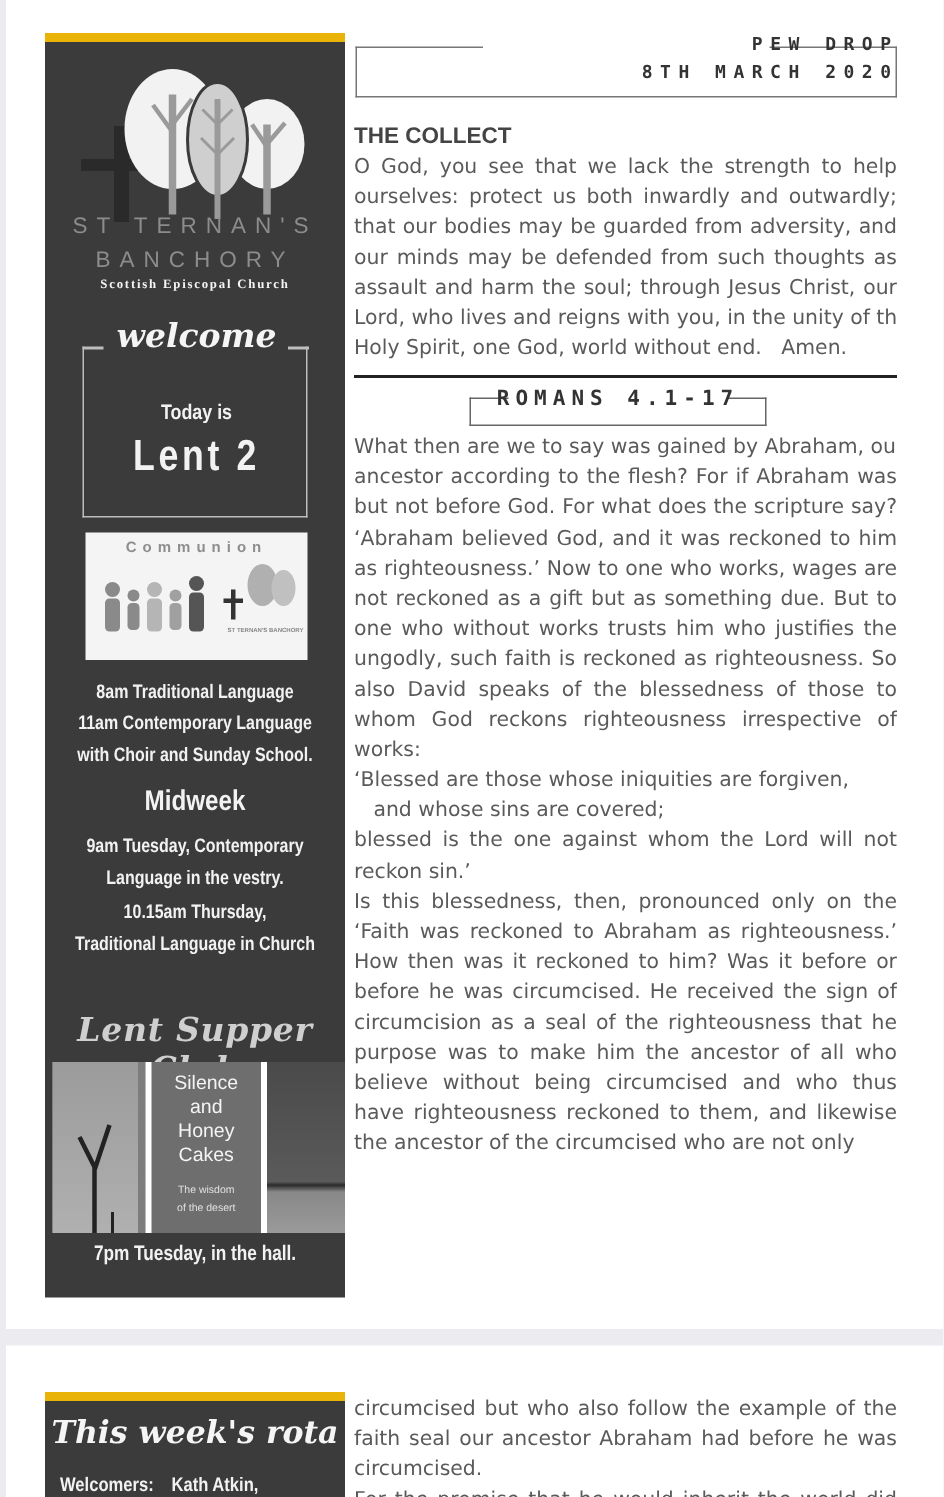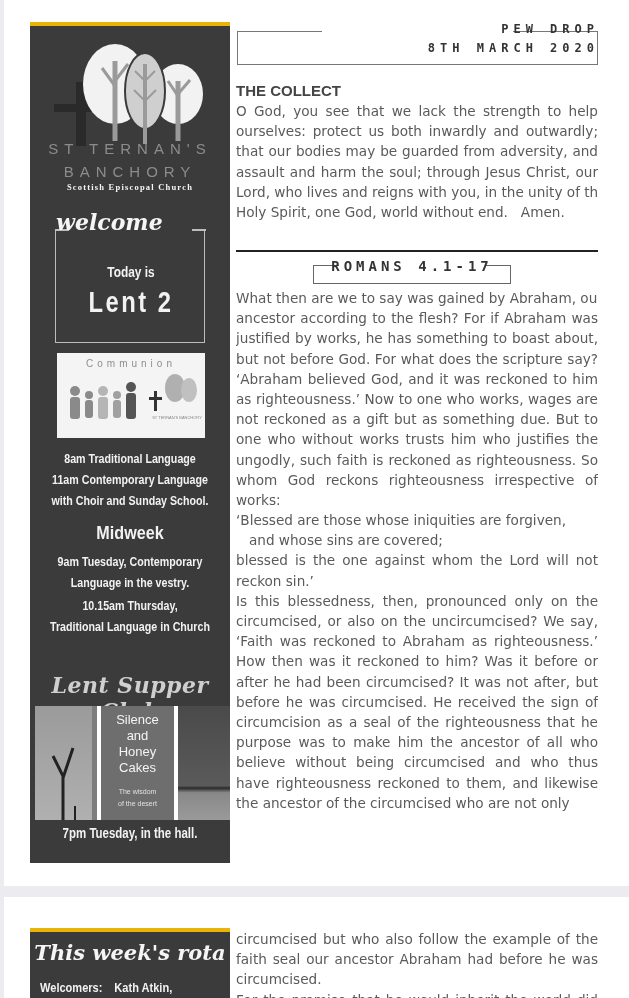"ST TERNAN'S" .sidebar { border-top: 4px solid #eab308 -> 6px solid #eab308 }
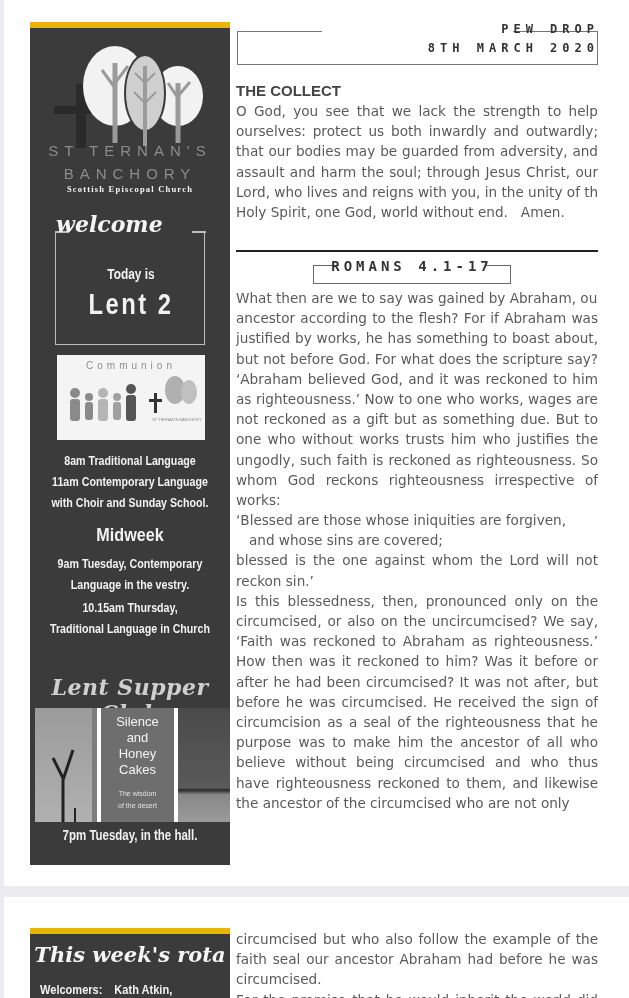"our minds may be defended" span.ln { html: none -> <span>our minds may be defended from such thoughts as</span> }
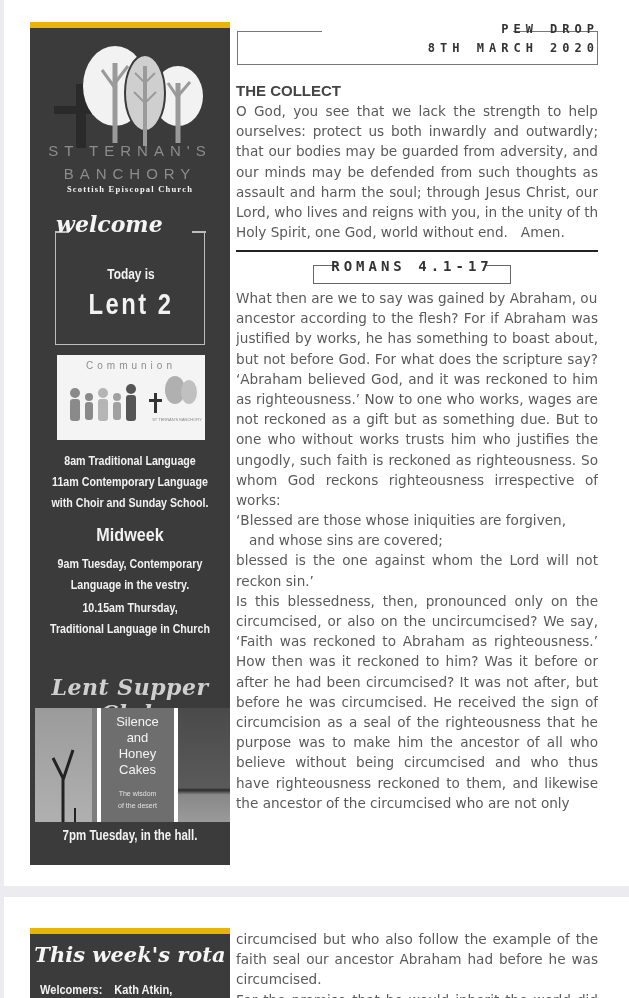"welcome" .welcome-title { text-align: none -> center }
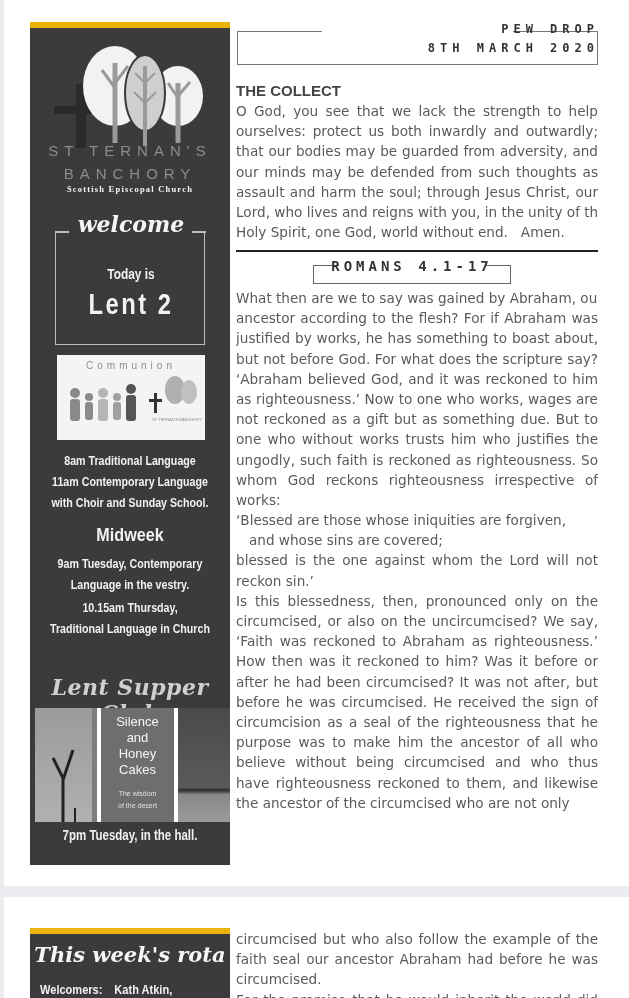"justified by works, he has" span.ln { html: <span>justified by works, he has something to boast about,</span> -> none }
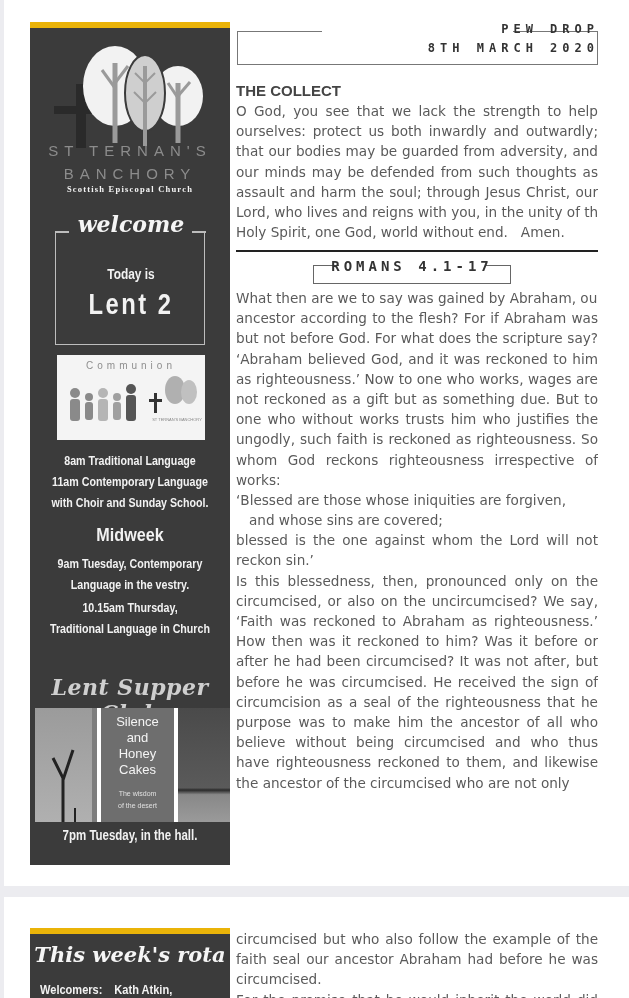"Communion" .communion { font-weight: none -> bold }
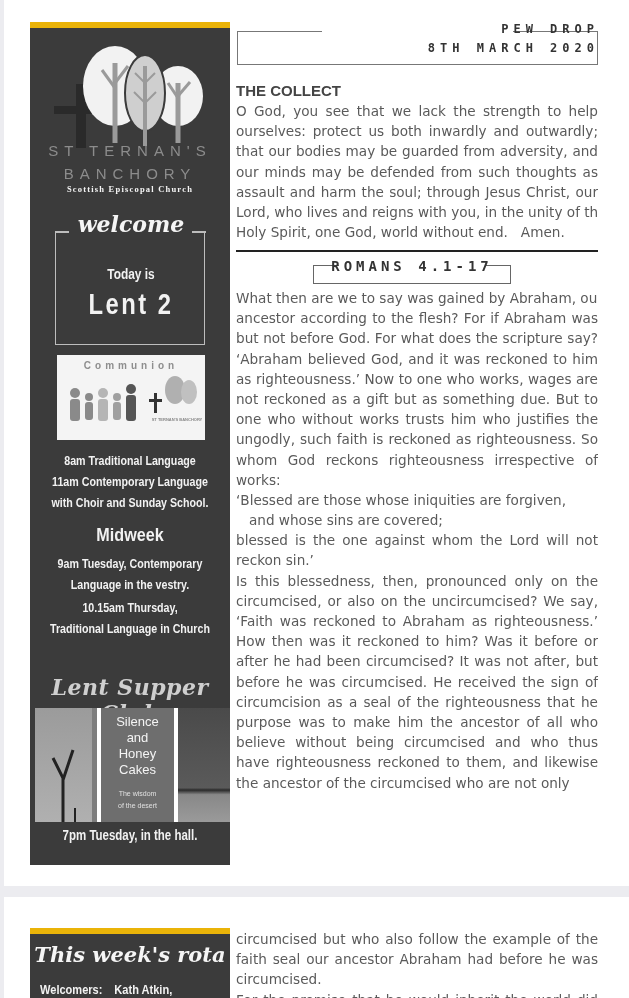"also David speaks of the" span.ln { html: none -> <span>also David speaks of the blessedness of those to</span> }
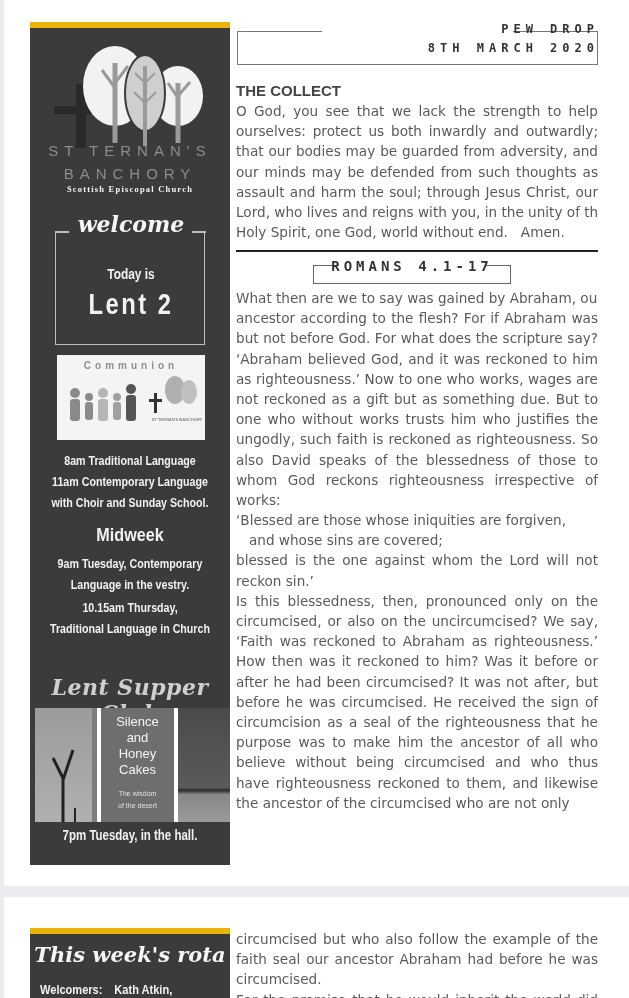"circumcised, or also on the" span.ln { html: <span>circumcised, or also on the uncircumcised? We say,</span> -> none }
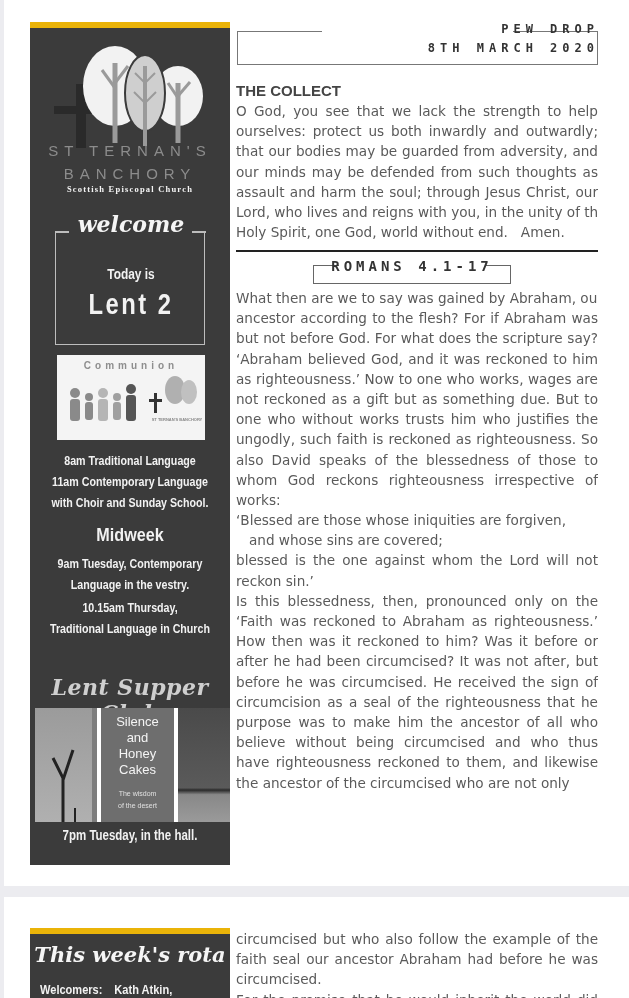"after he had been circumcised?" span.ln { html: <span>after he had been circumcised? It was not after, but</span> -> none }
